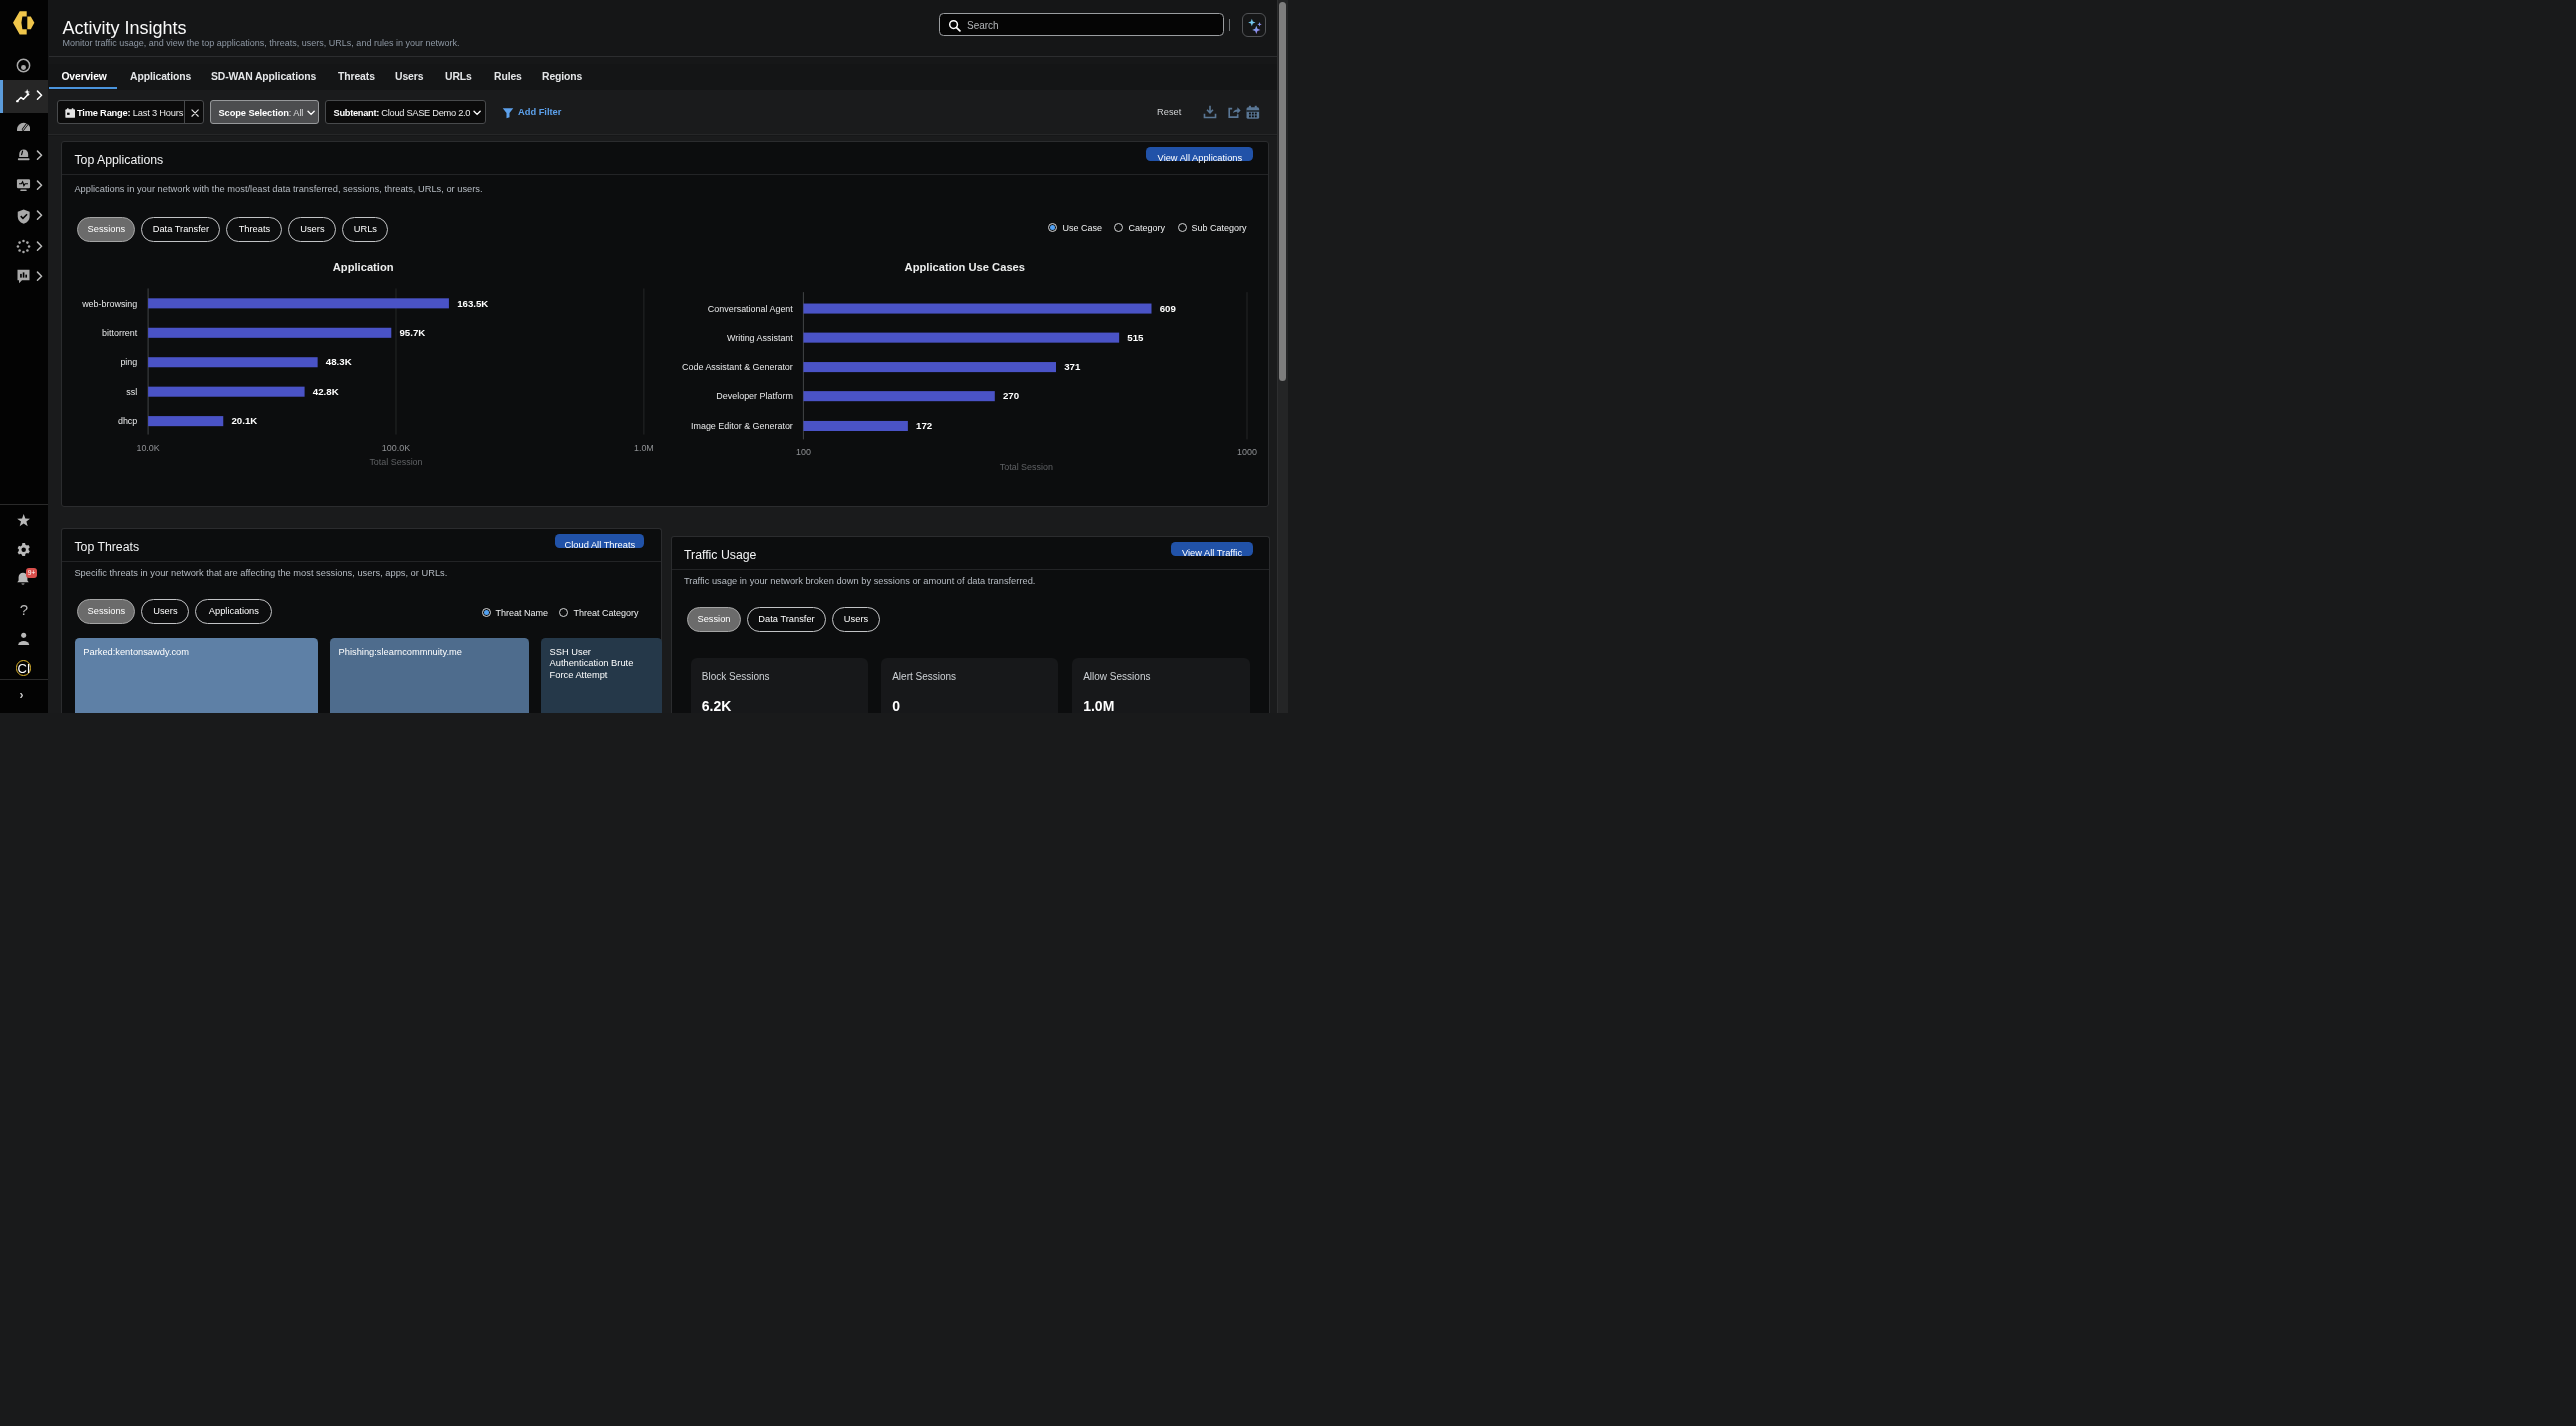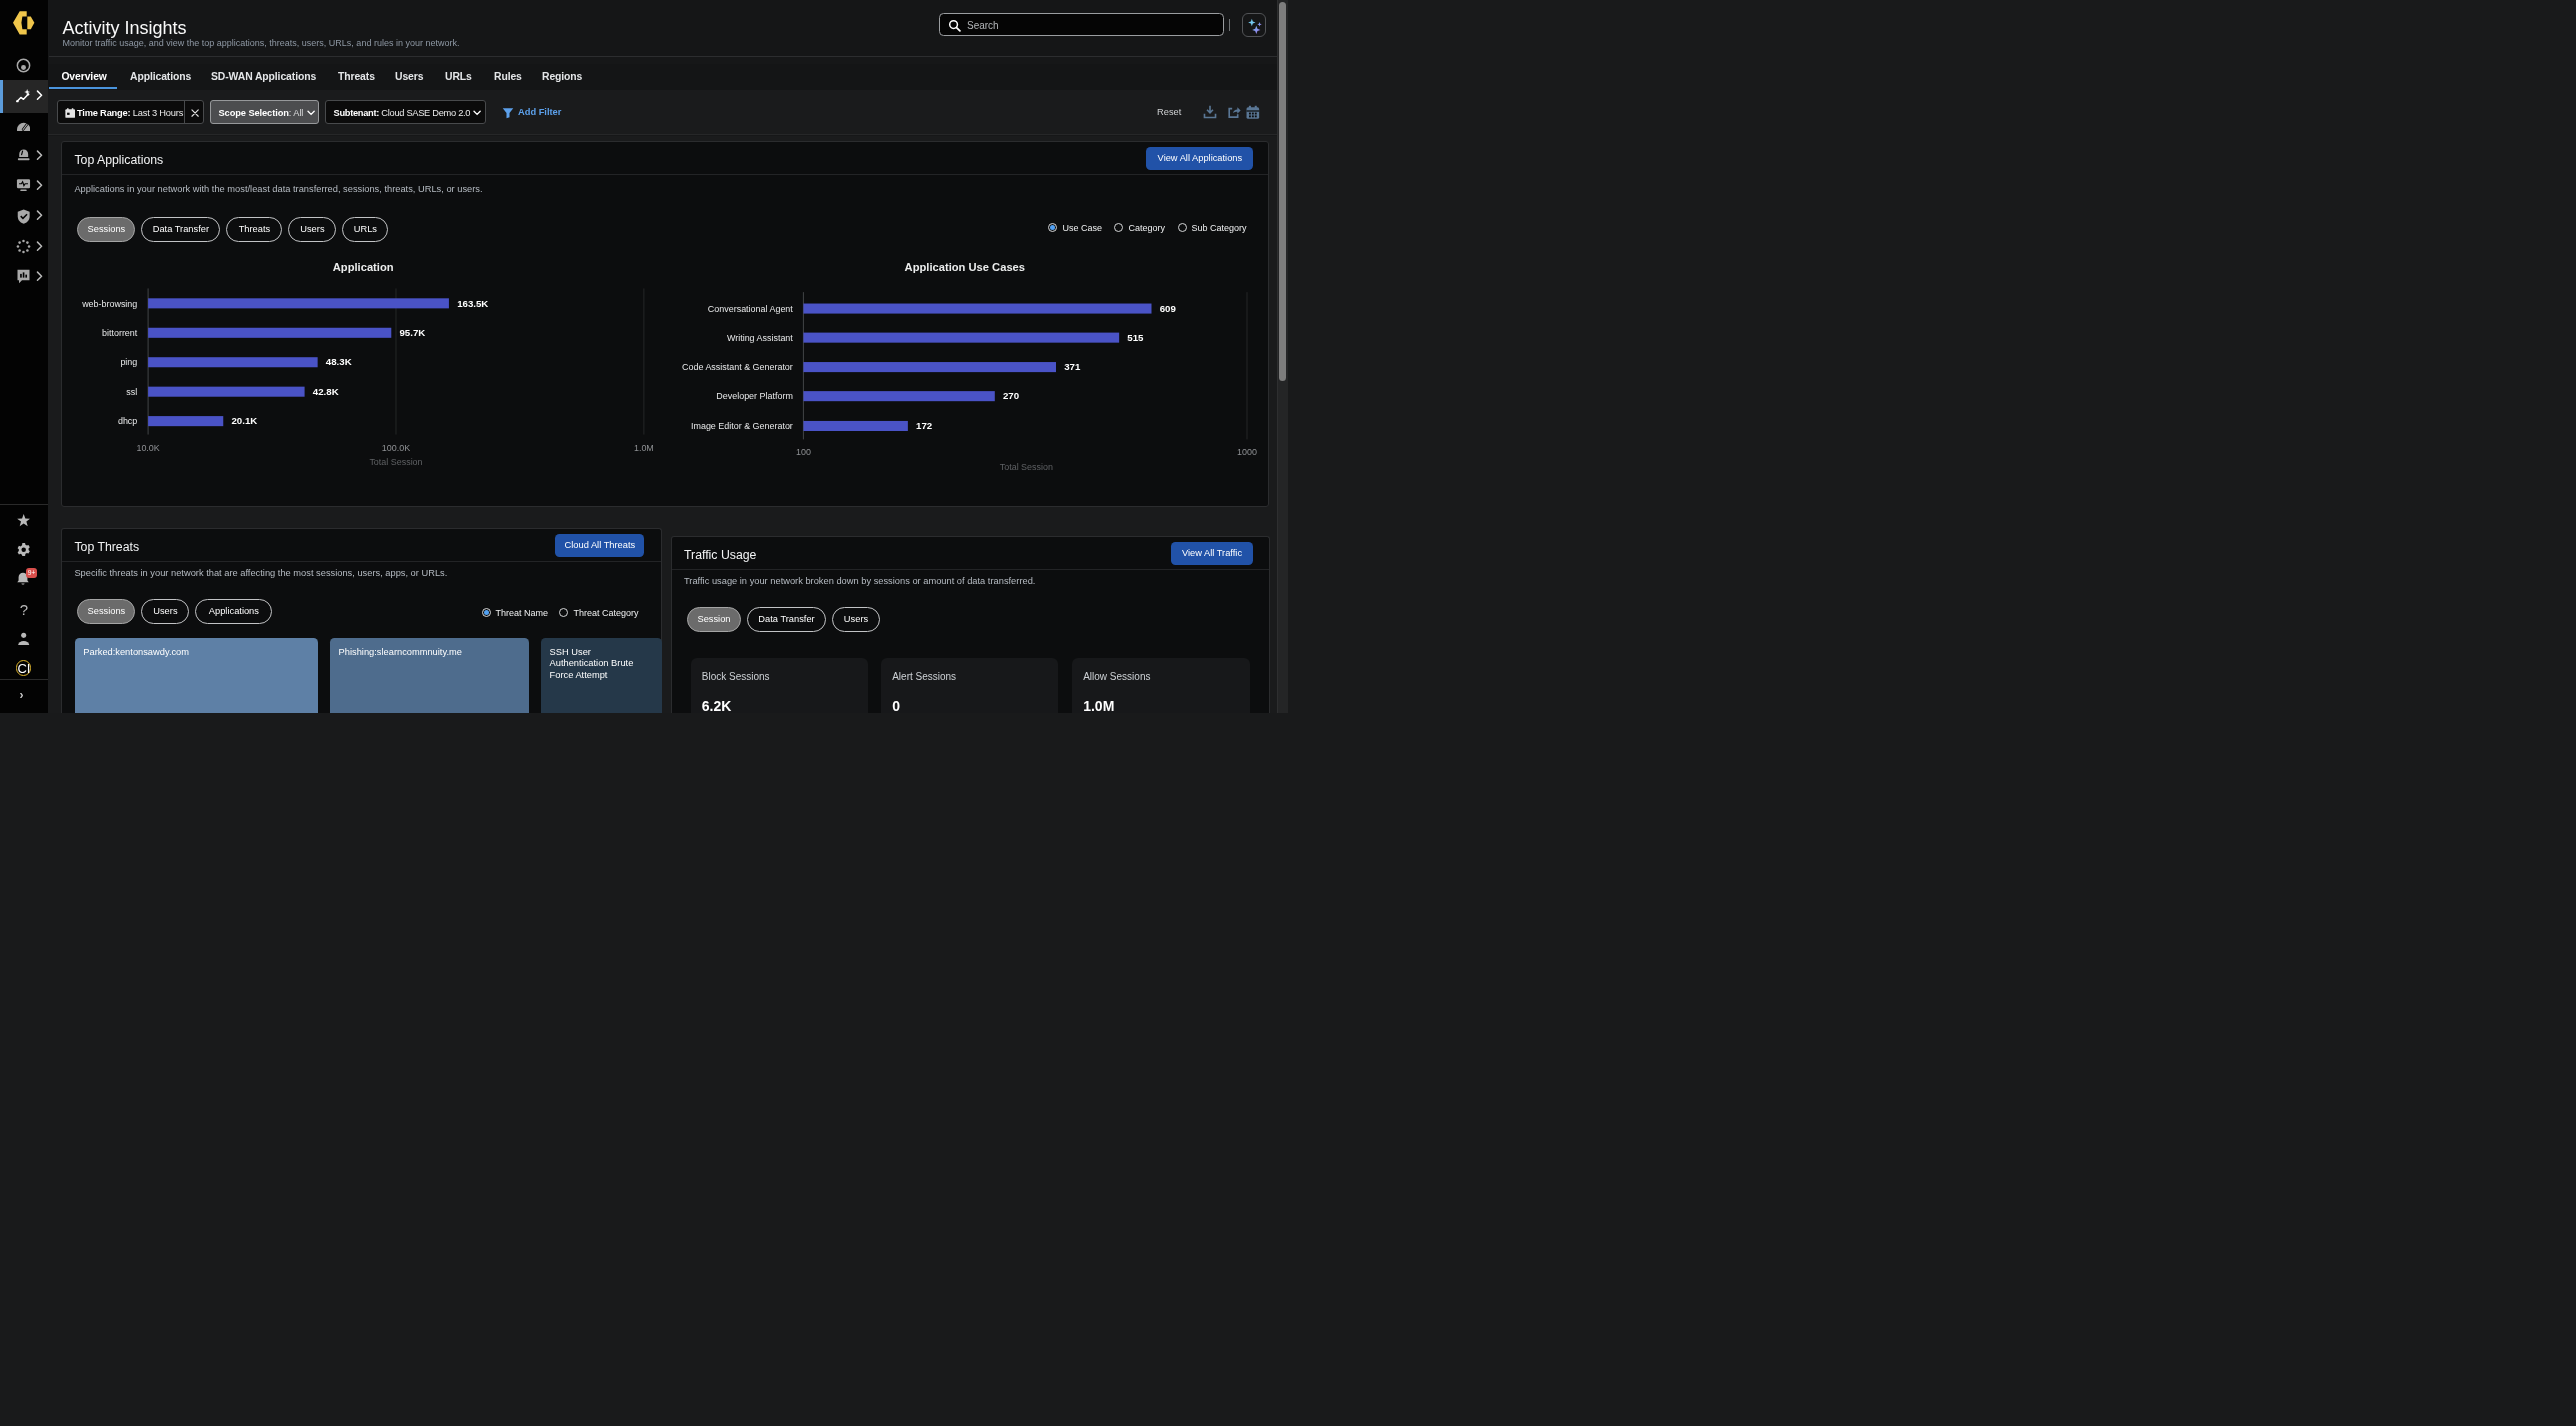"View All Applications" .viewall { height: 23px -> 14px }
